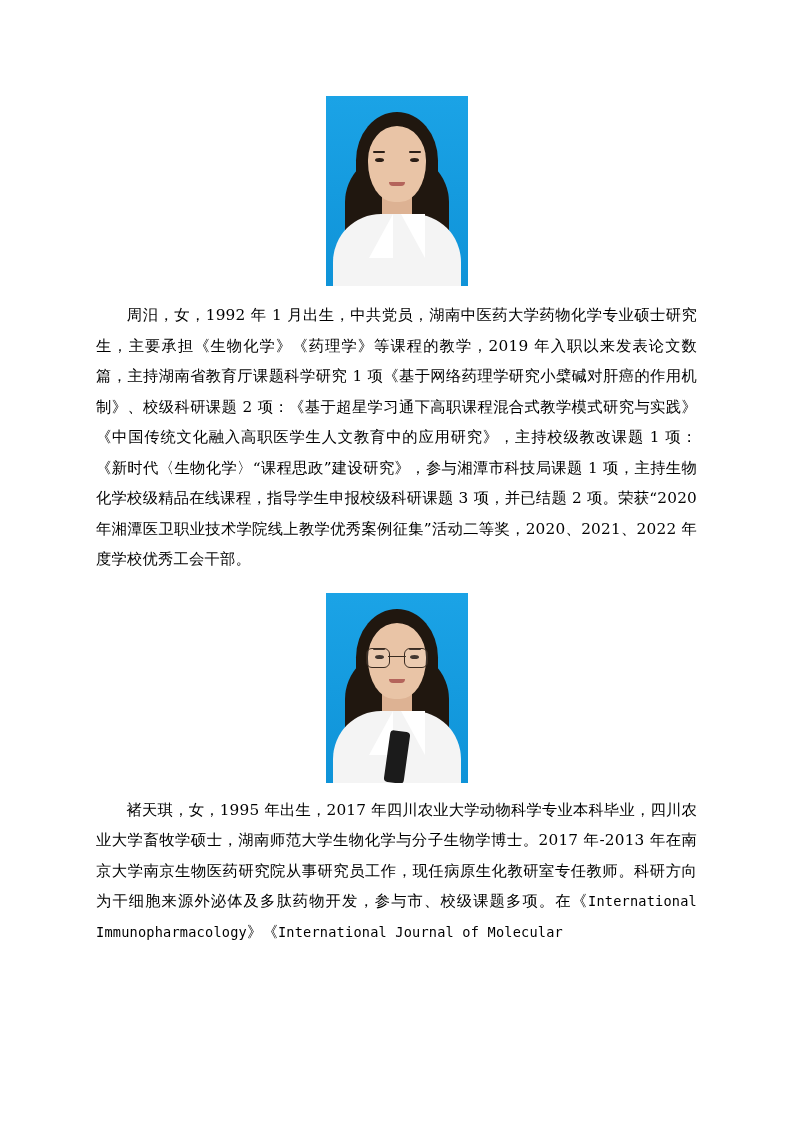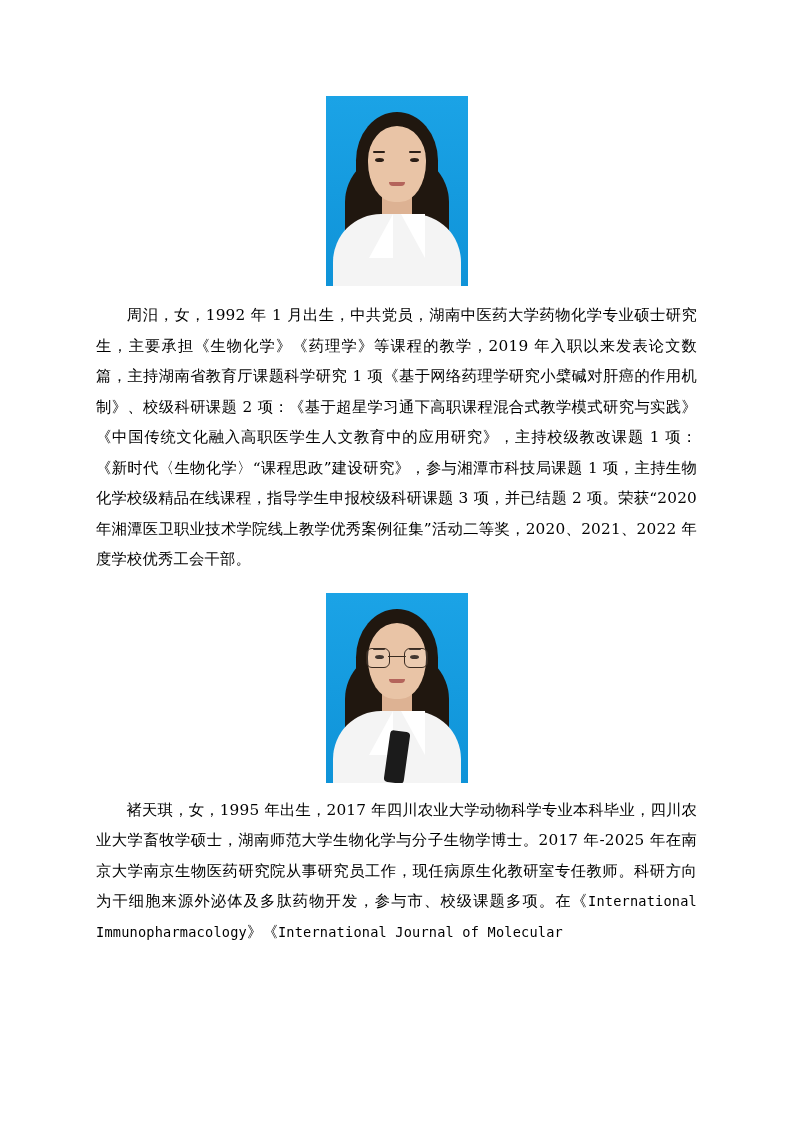"褚天琪，女，1995 年出生，2017" span { text: -2025 -> -2013 }
